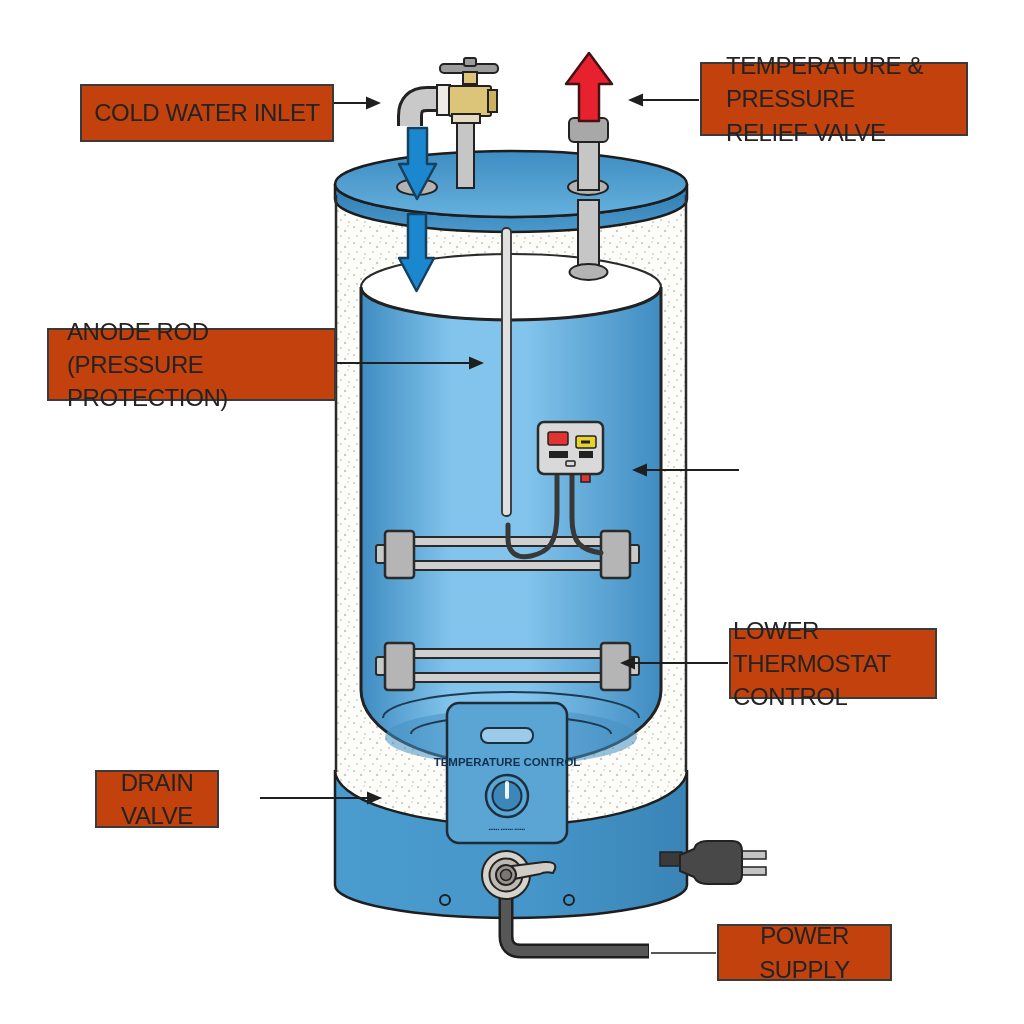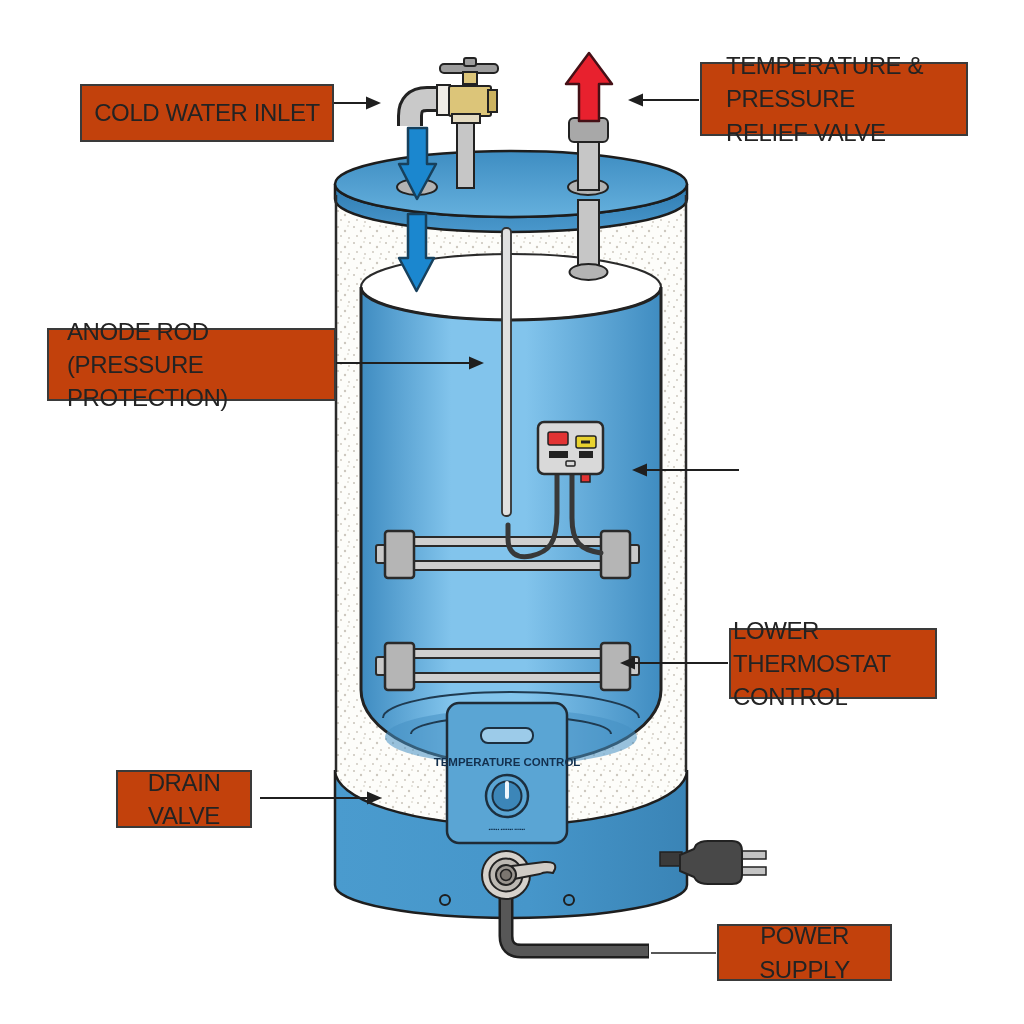"DRAIN VALVE" div.label-box { left: 116px -> 95px; width: 136px -> 124px }
